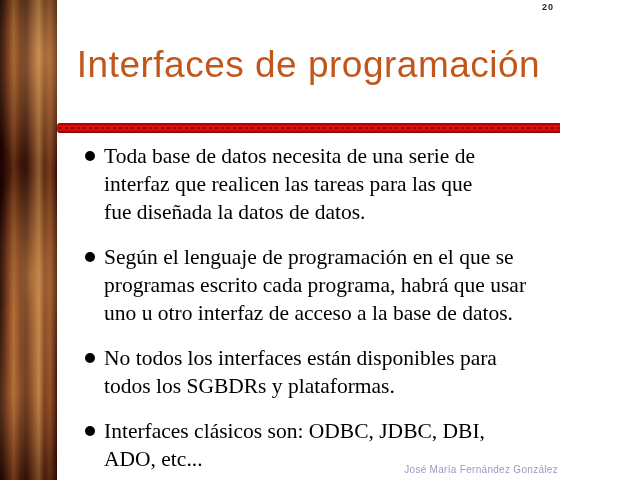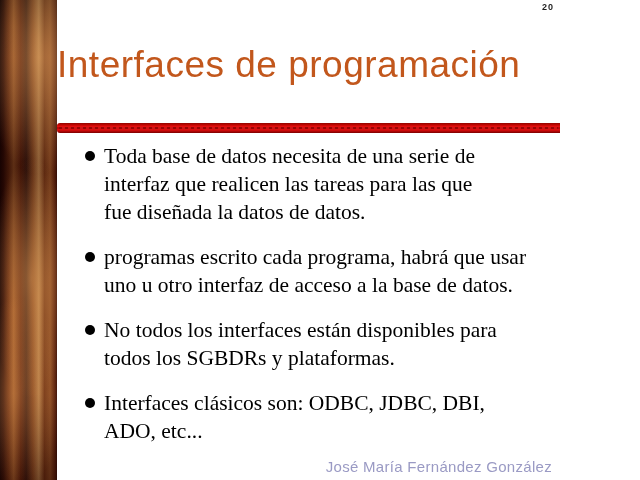"Interfaces de programación" .title { text-align: none -> center }
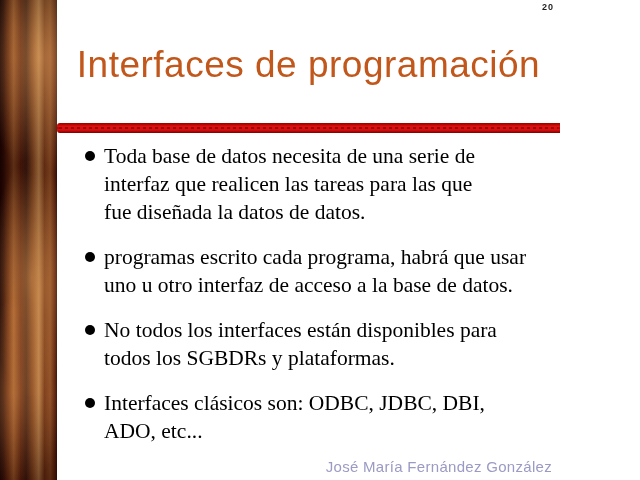"Según el lenguaje de programación" div.bullet-line { html: none -> <div>Según el lenguaje de programación en el que se</div> }
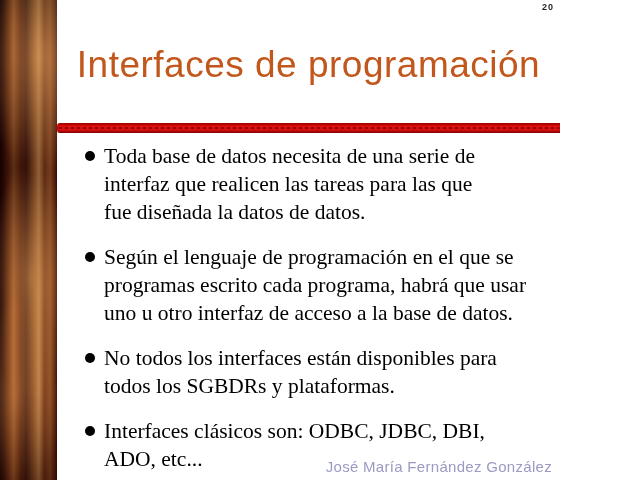"José María Fernández González" .footer { font-size: 15px -> 10px; right: 8px -> 2px }
